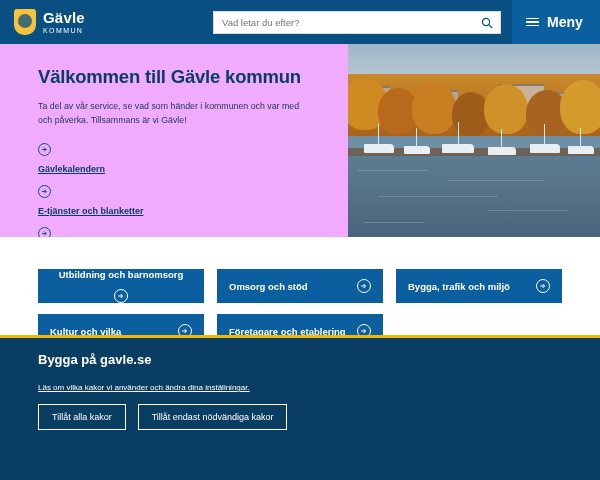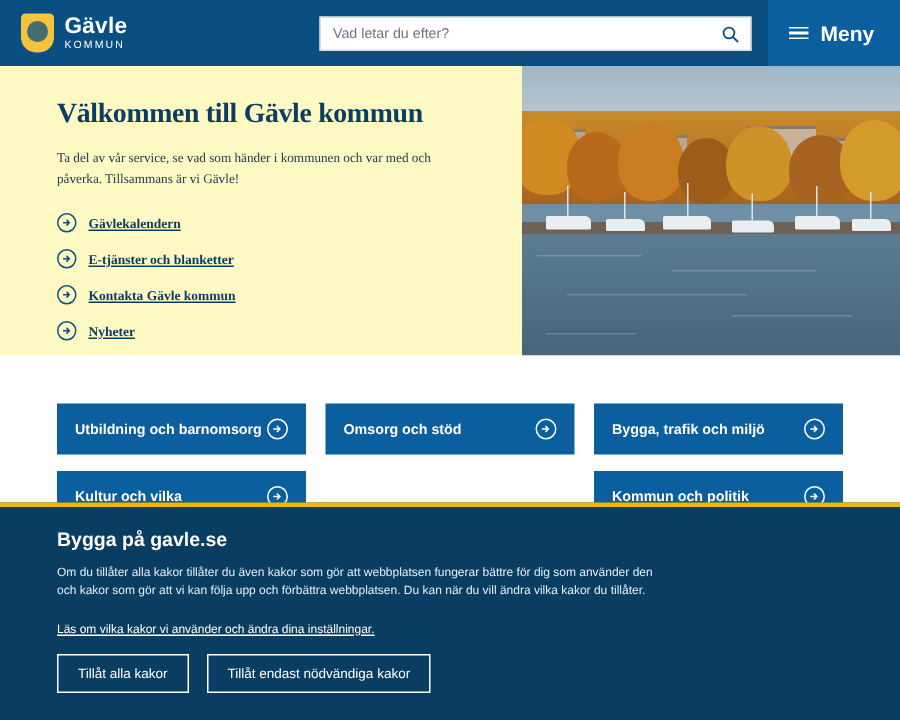"Välkommen till Gävle kommun" .hero { background: #fef9c3 -> #f0abfc; font-family: Liberation Serif, serif -> none }
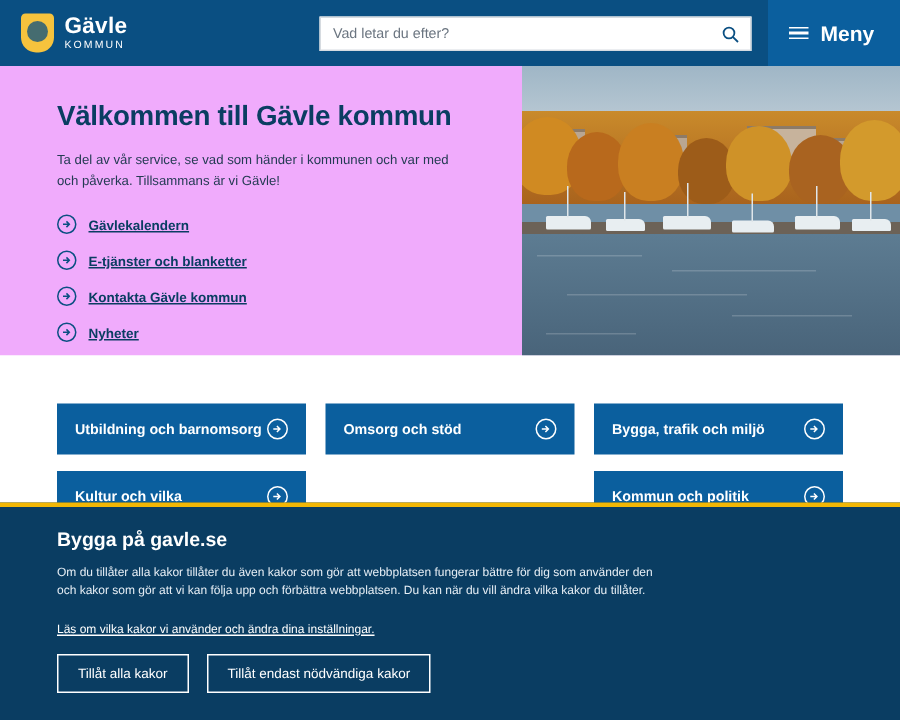"Gävlekalendern" .hero-link-item { align-items: center -> none; flex-direction: none -> column }
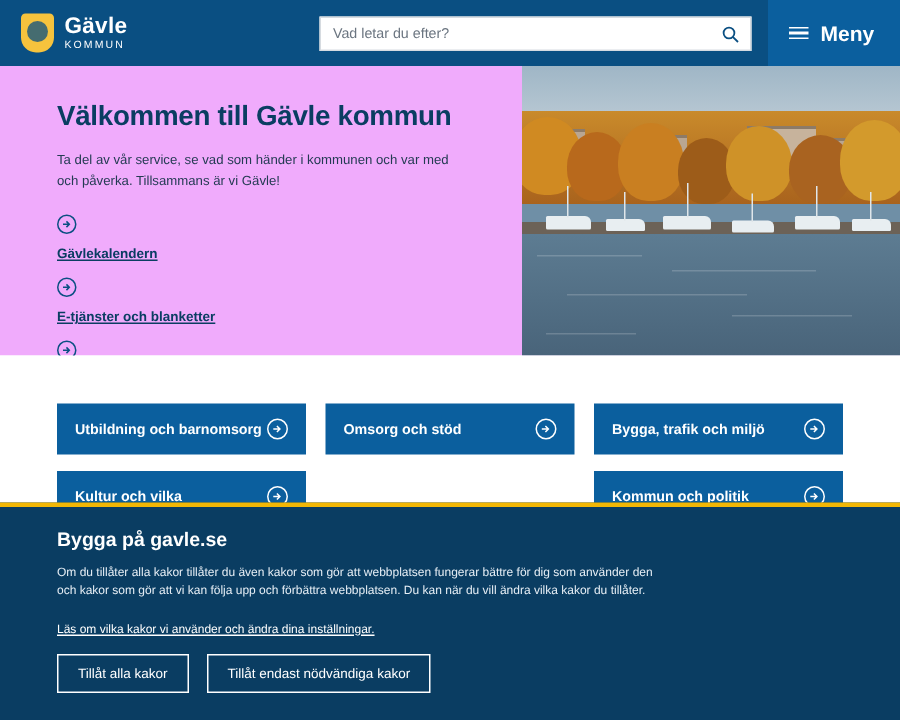"Utbildning och barnomsorg" div.card { flex-direction: none -> column }
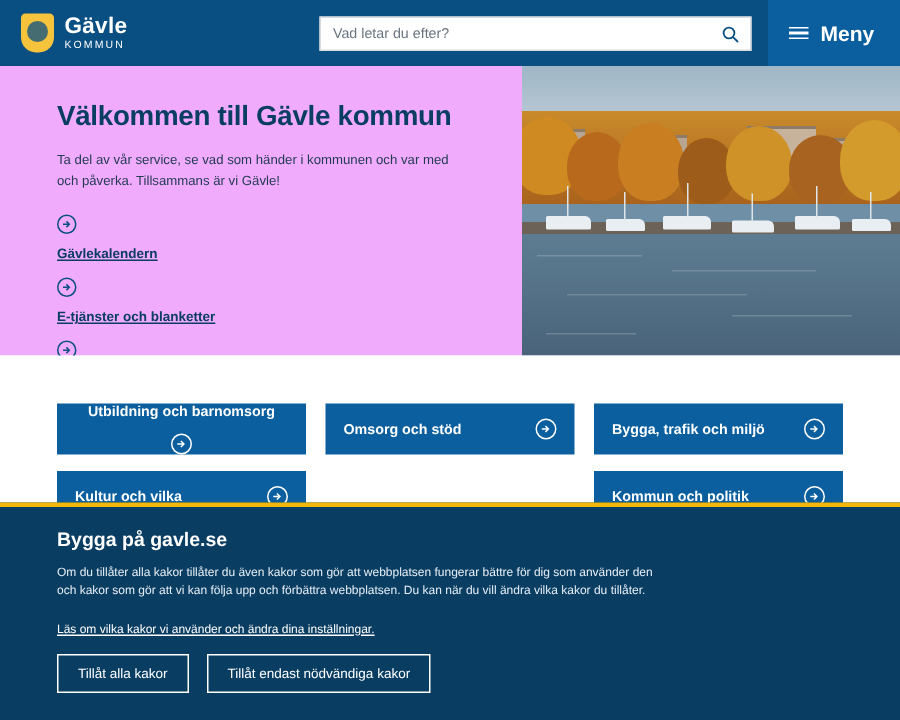"Företagare och etablering" div.card { html: none -> <div> <span>Företagare och etablering</span> <span> <svg> <path></path> </svg> </span> </div> }
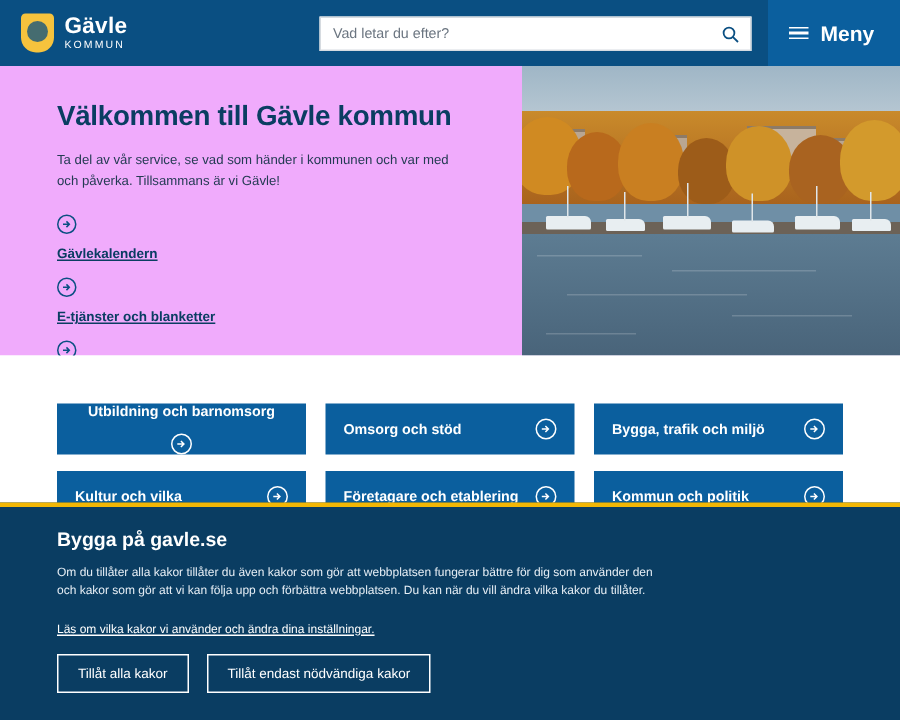"Kommun och politik" div.card { html: <div> <span>Kommun och politik</span> <span> <svg> <path></path> </svg> </span> </div> -> none }
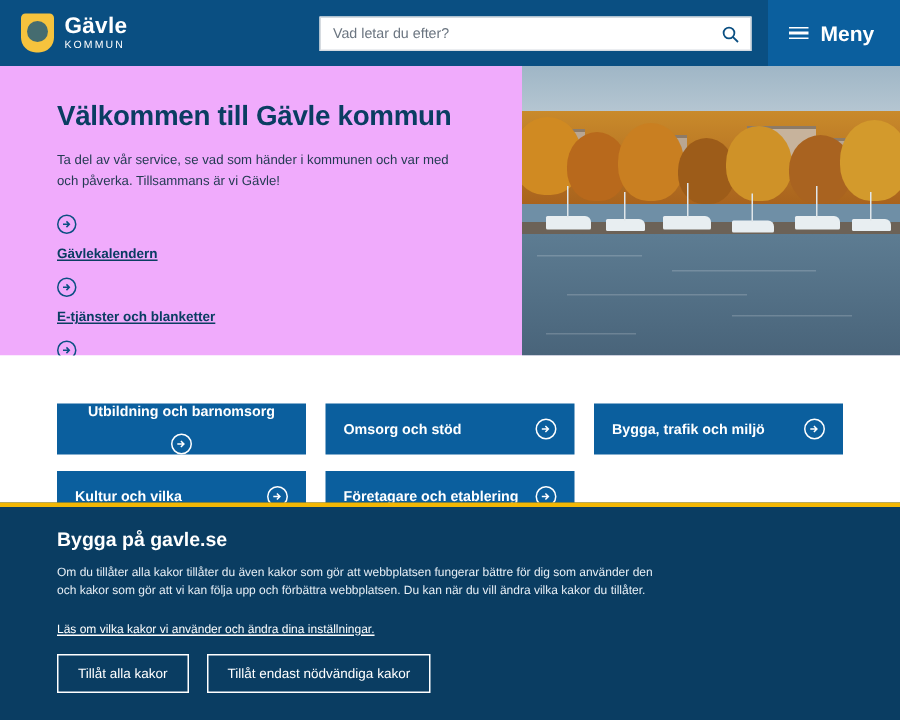"Om du tillåter alla kakor" p.cookie-p { html: <p>Om du tillåter alla kakor tillåter du även kakor som gör att webbplatsen fungerar bättre för dig som använder den och kakor som gör att vi kan följa upp och förbättra webbplatsen. Du kan när du vill ändra vilka kakor du tillåter.</p> -> none }
